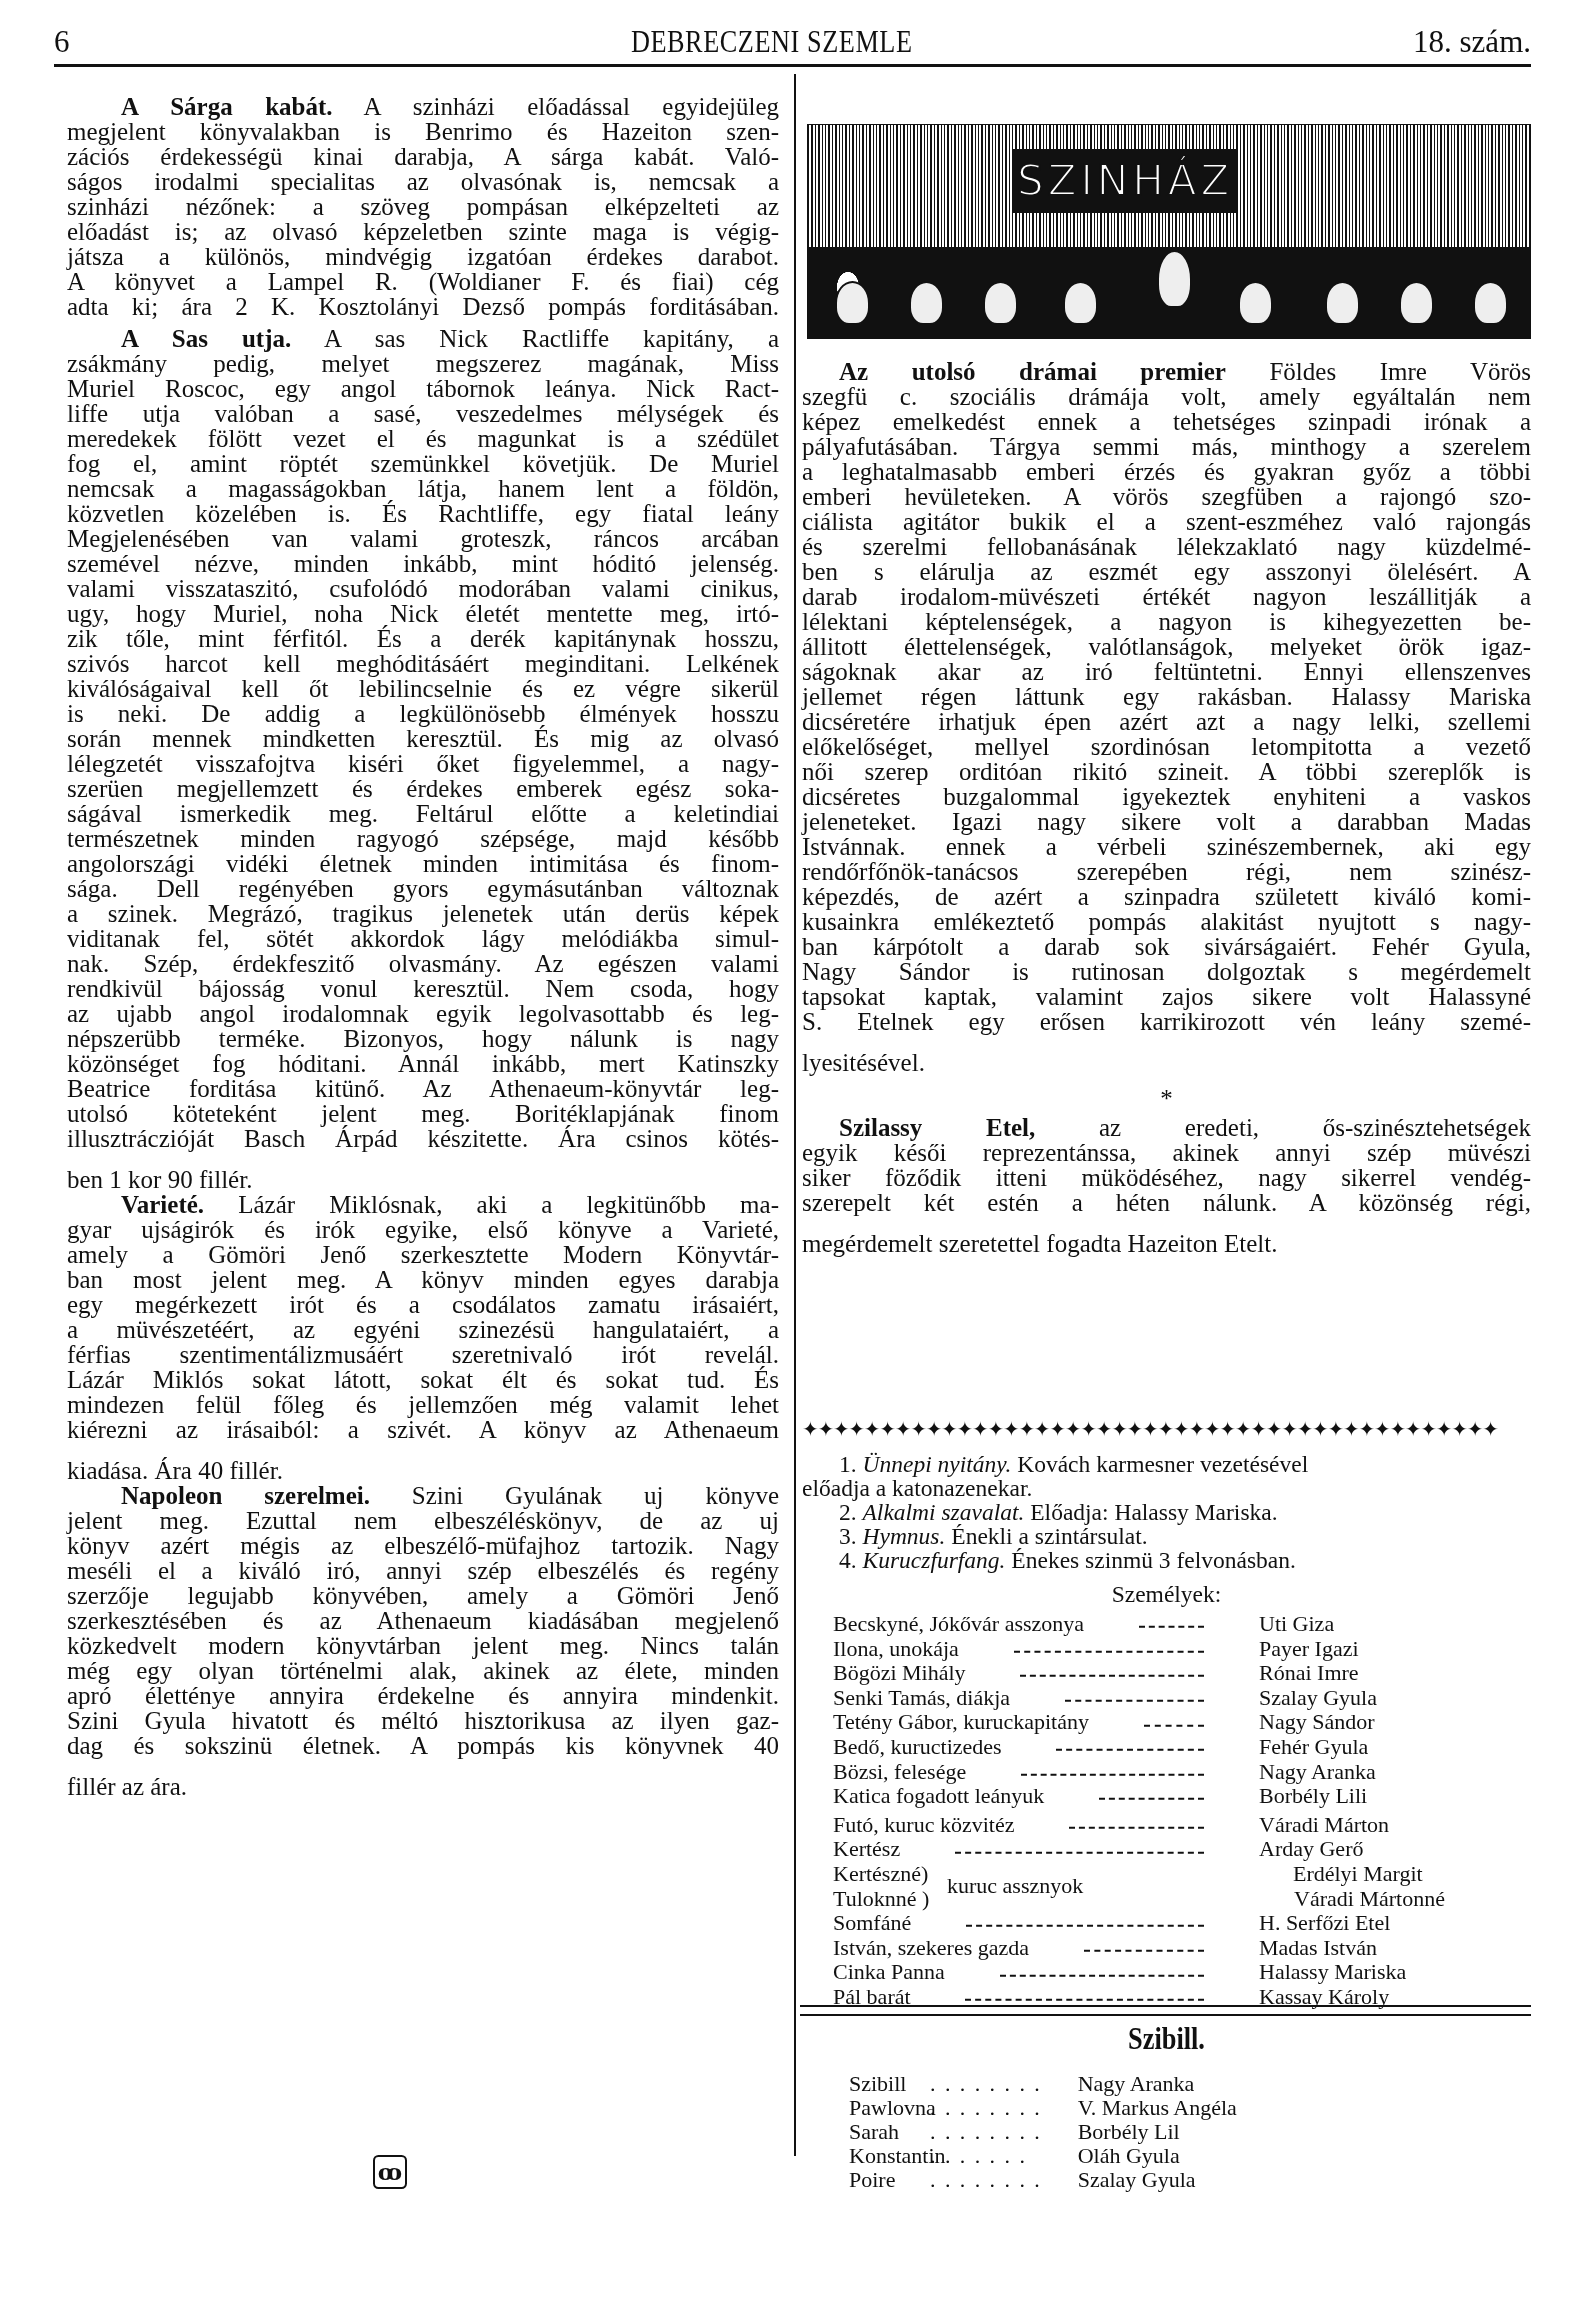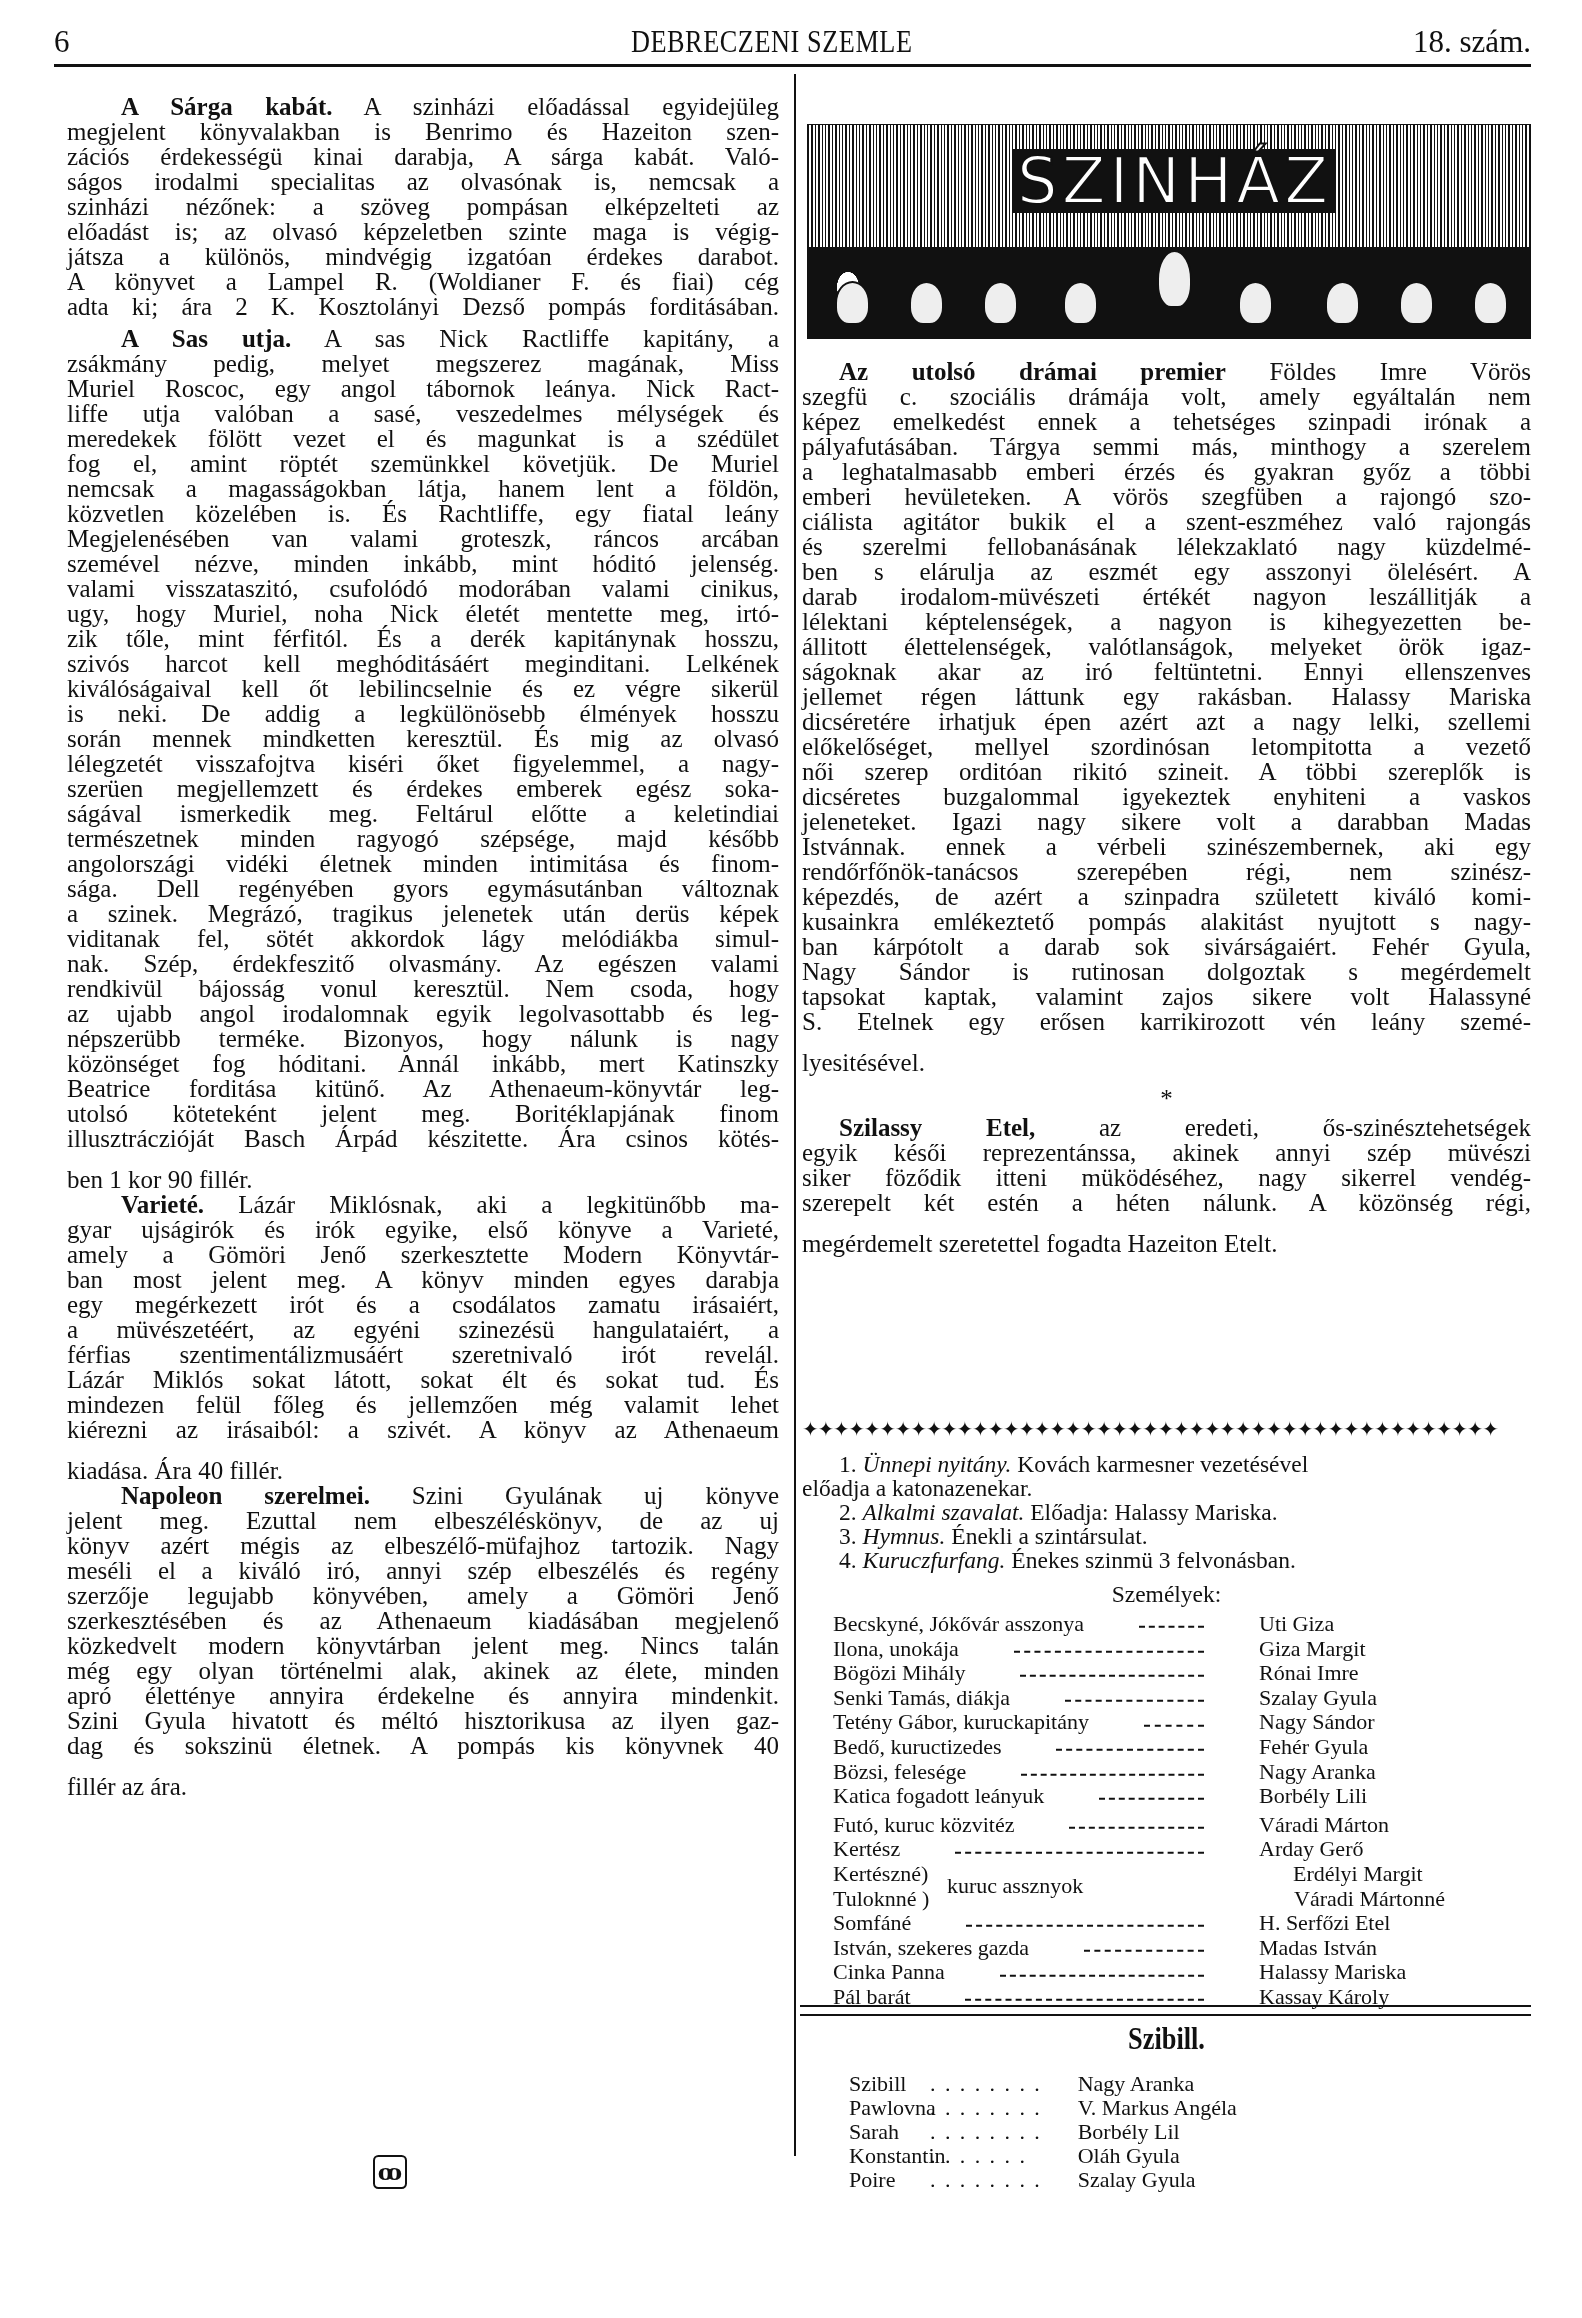"SZINHÁZ" .illus .sign { font-size: 64px -> 42px }
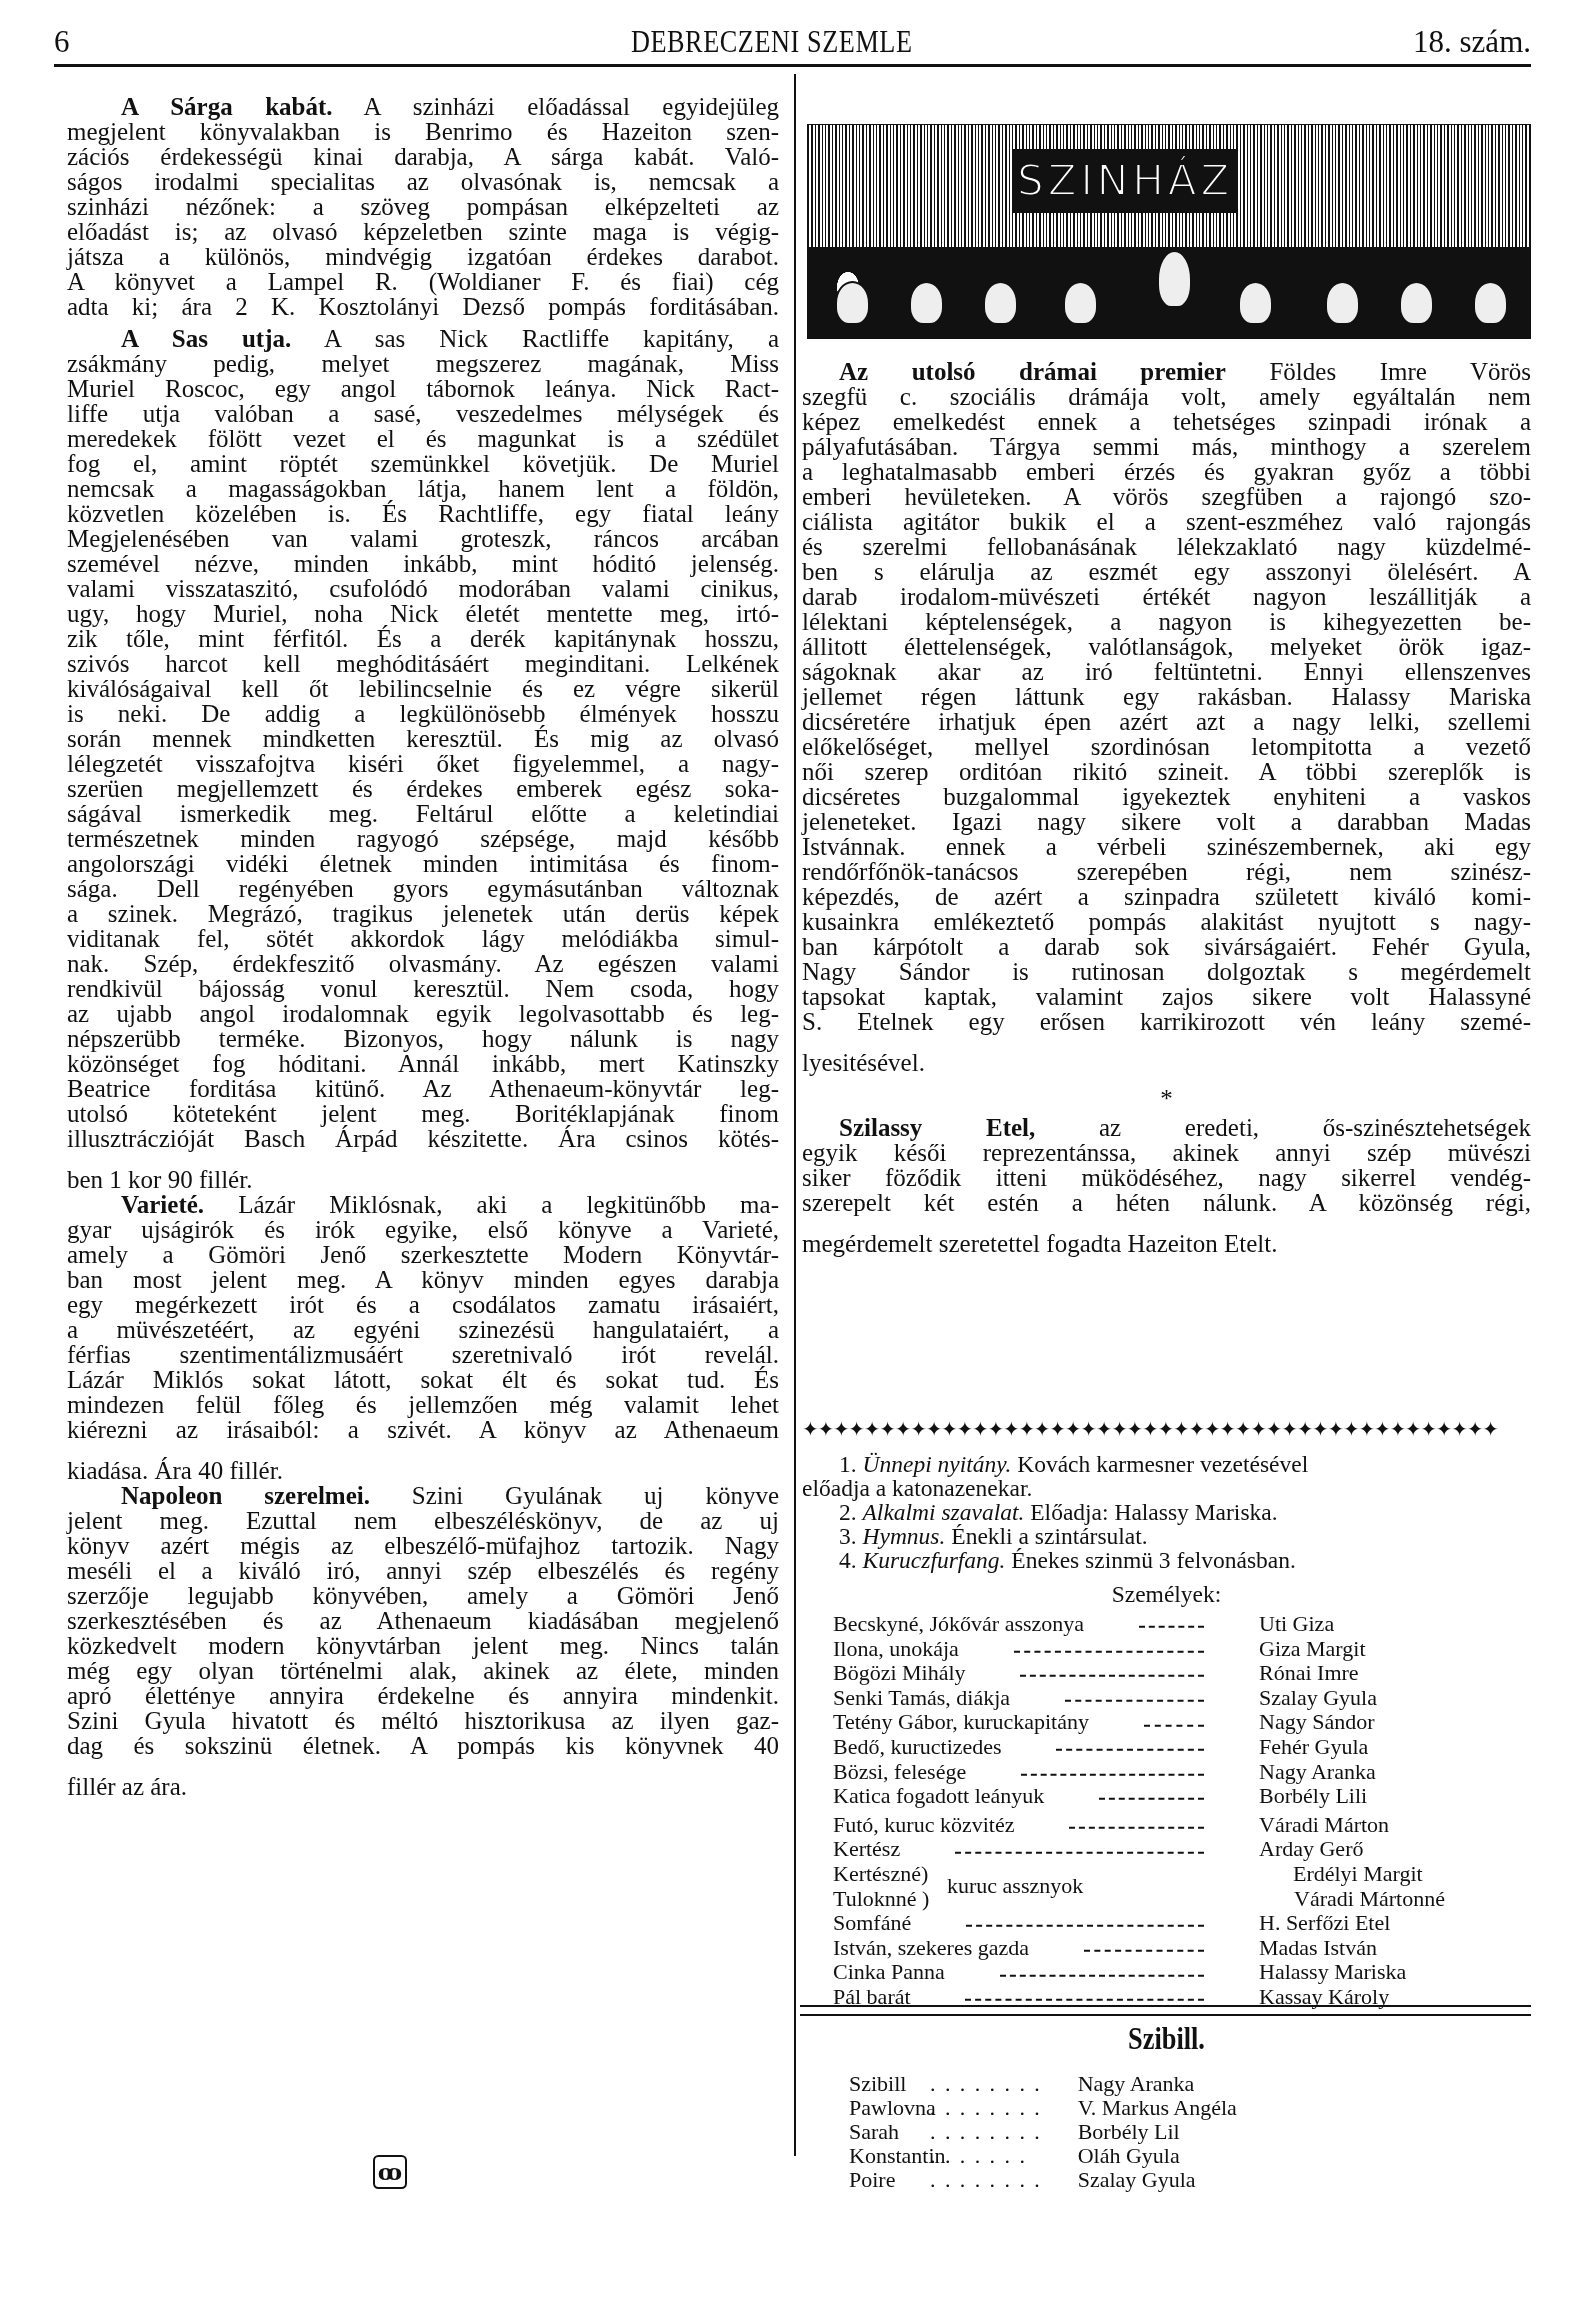"Giza Margit" span.actor { text: Giza Margit -> Payer Igazi }
